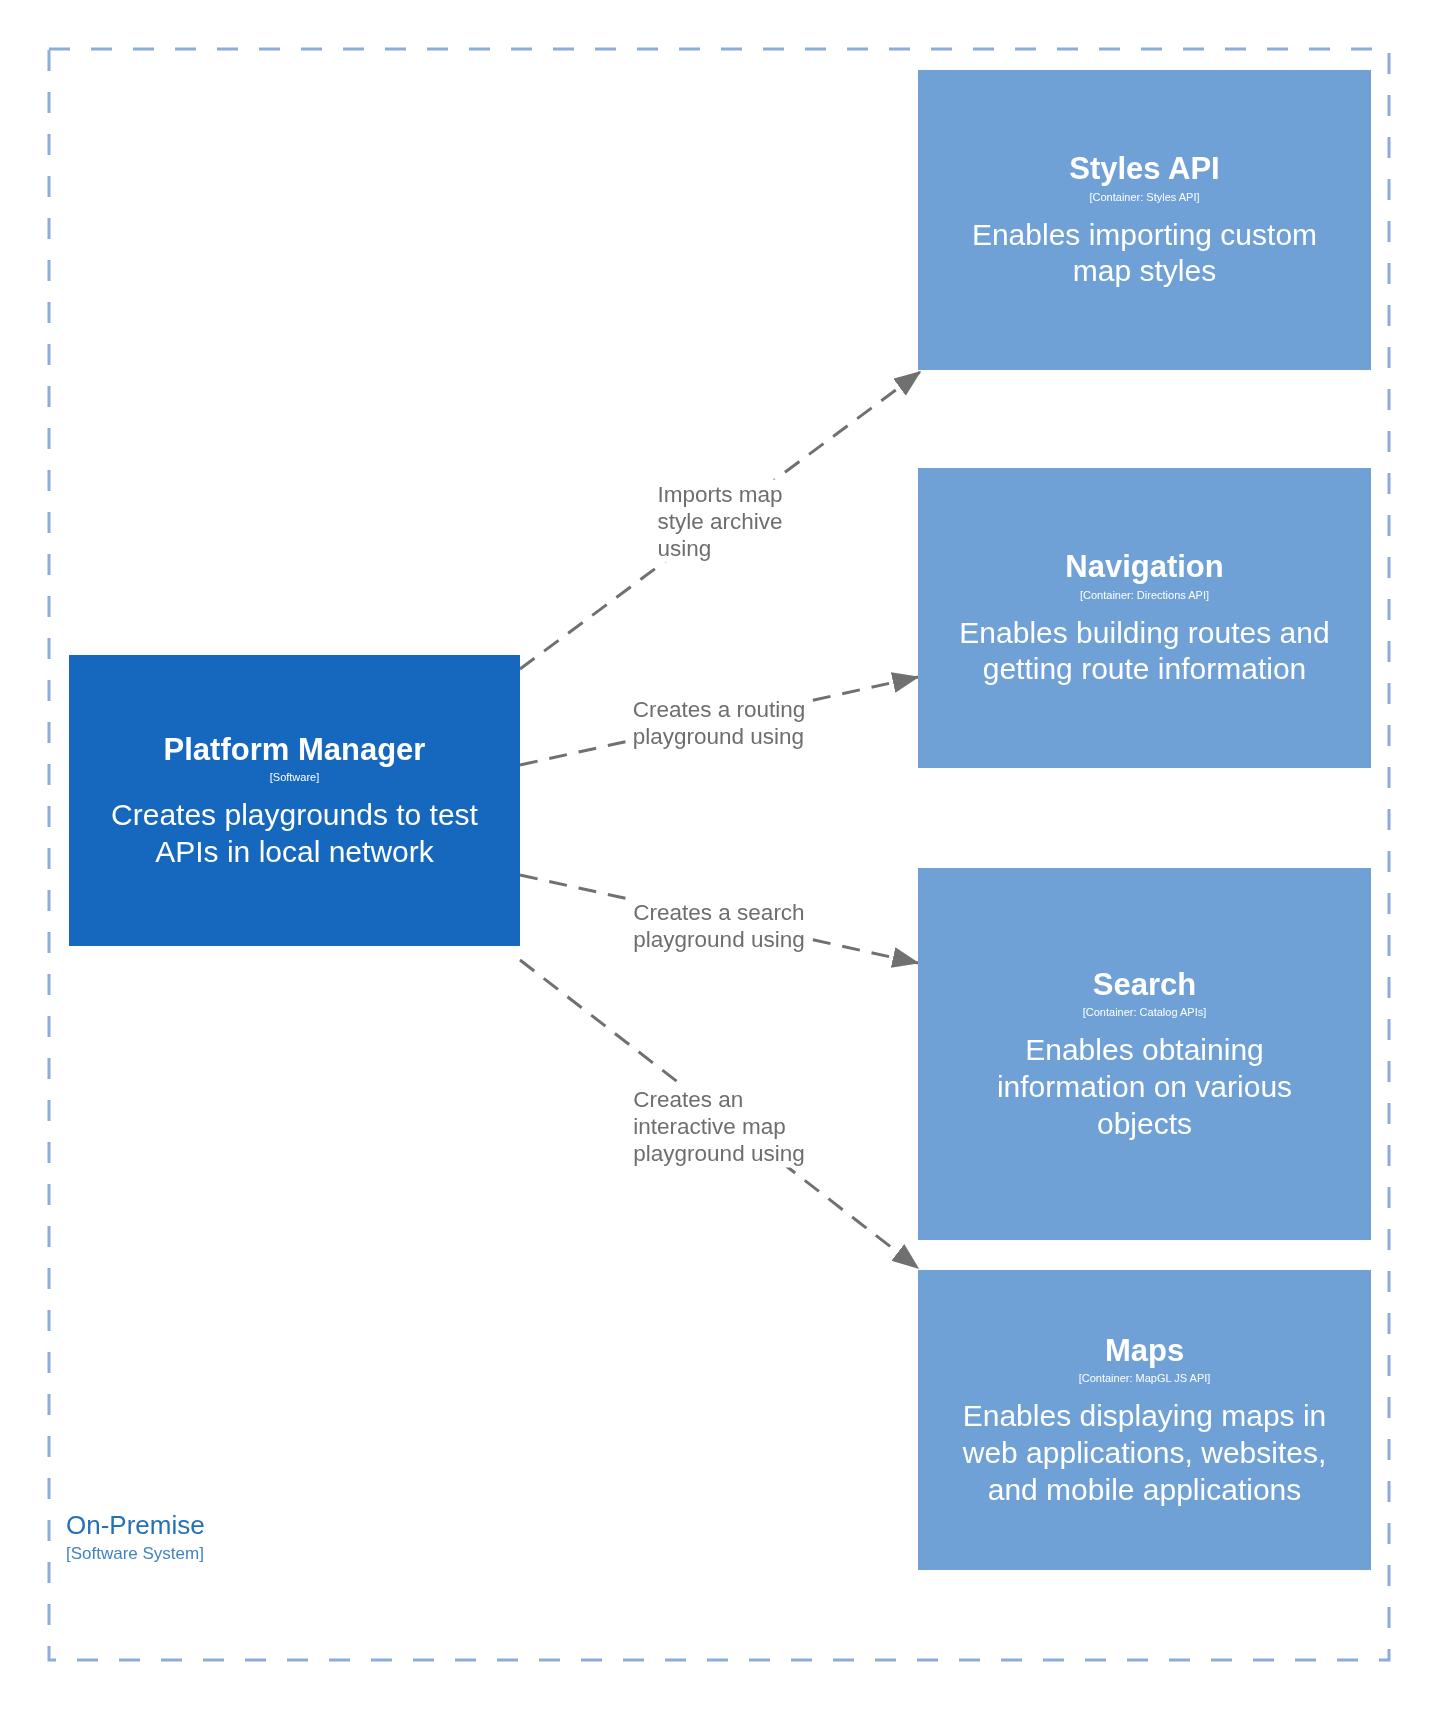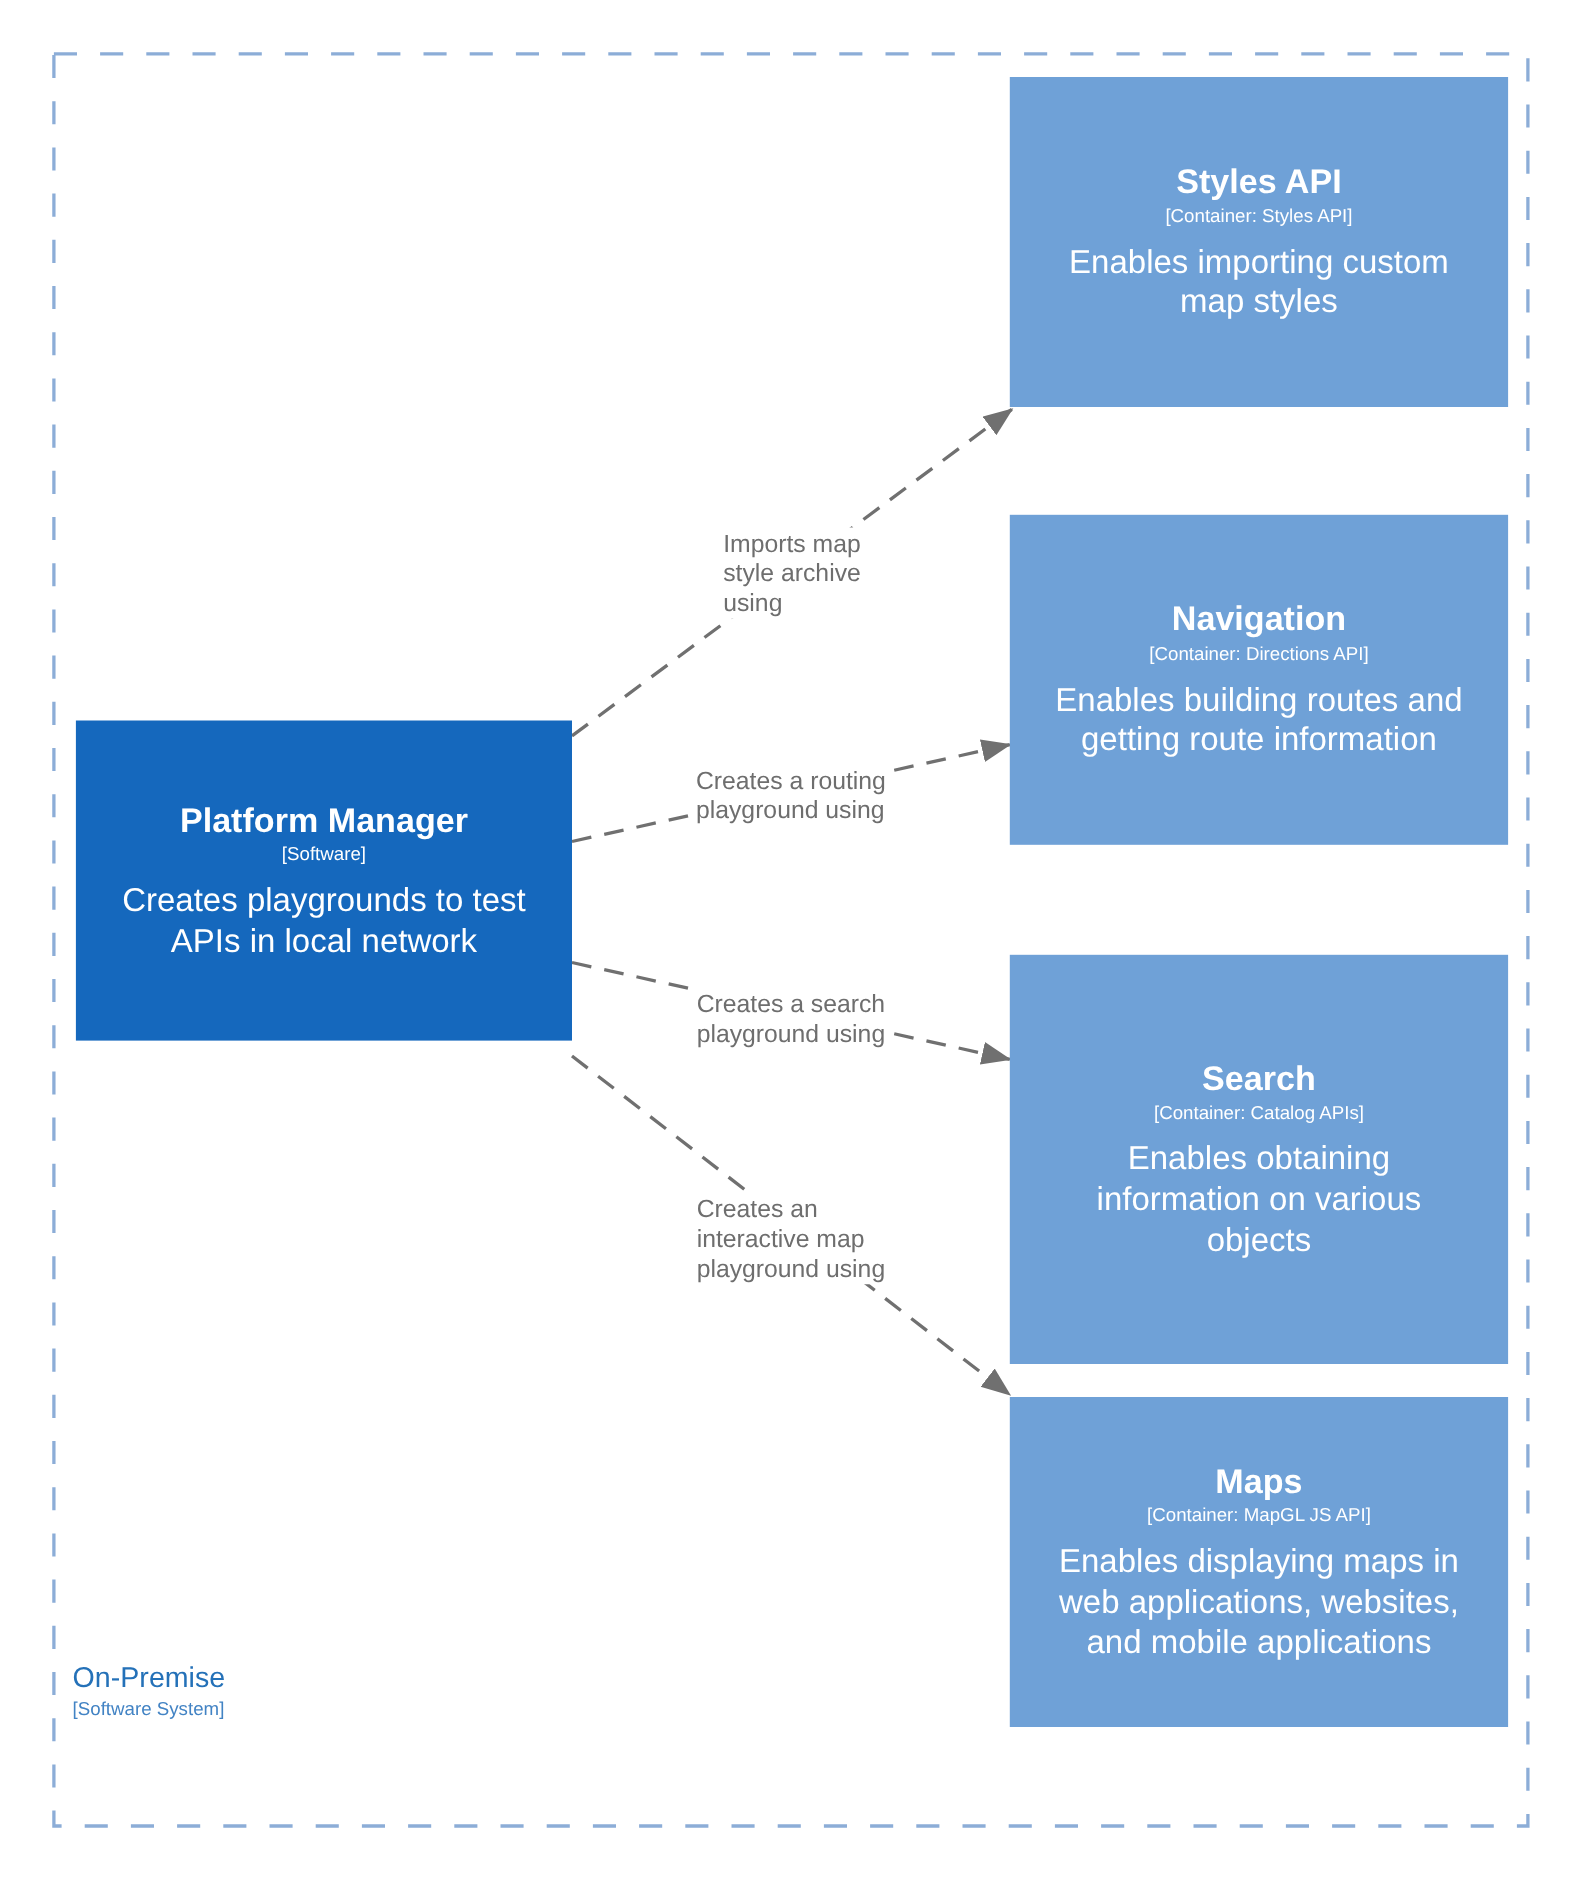"[Container: Styles API]" .node-meta { font-size: 17px -> 11px }
